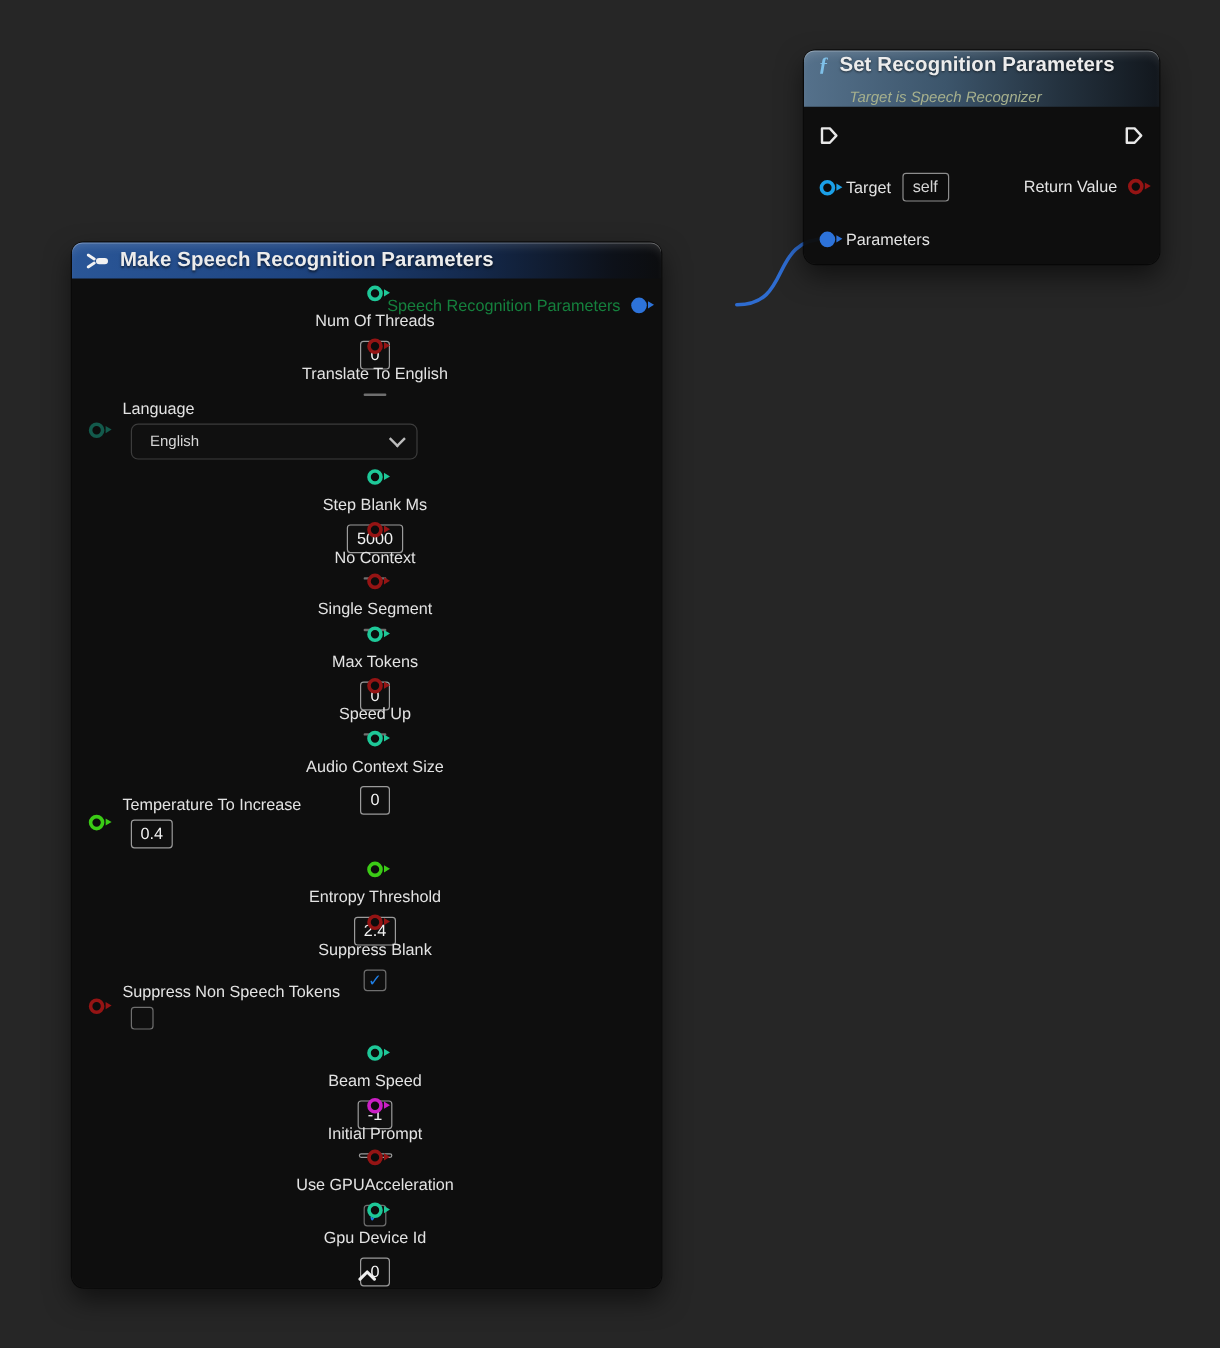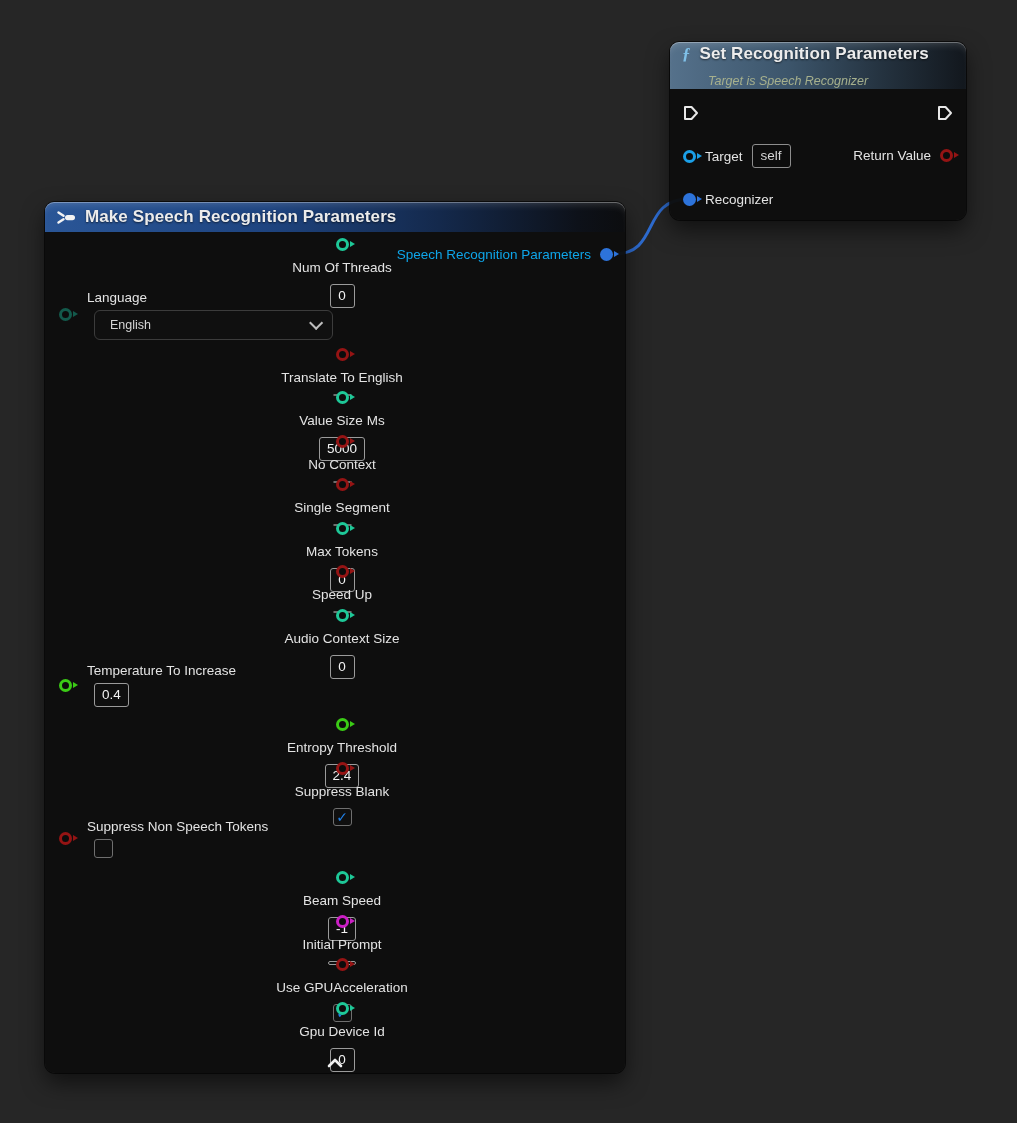"Recognizer" span.pin-label { text: Recognizer -> Parameters }
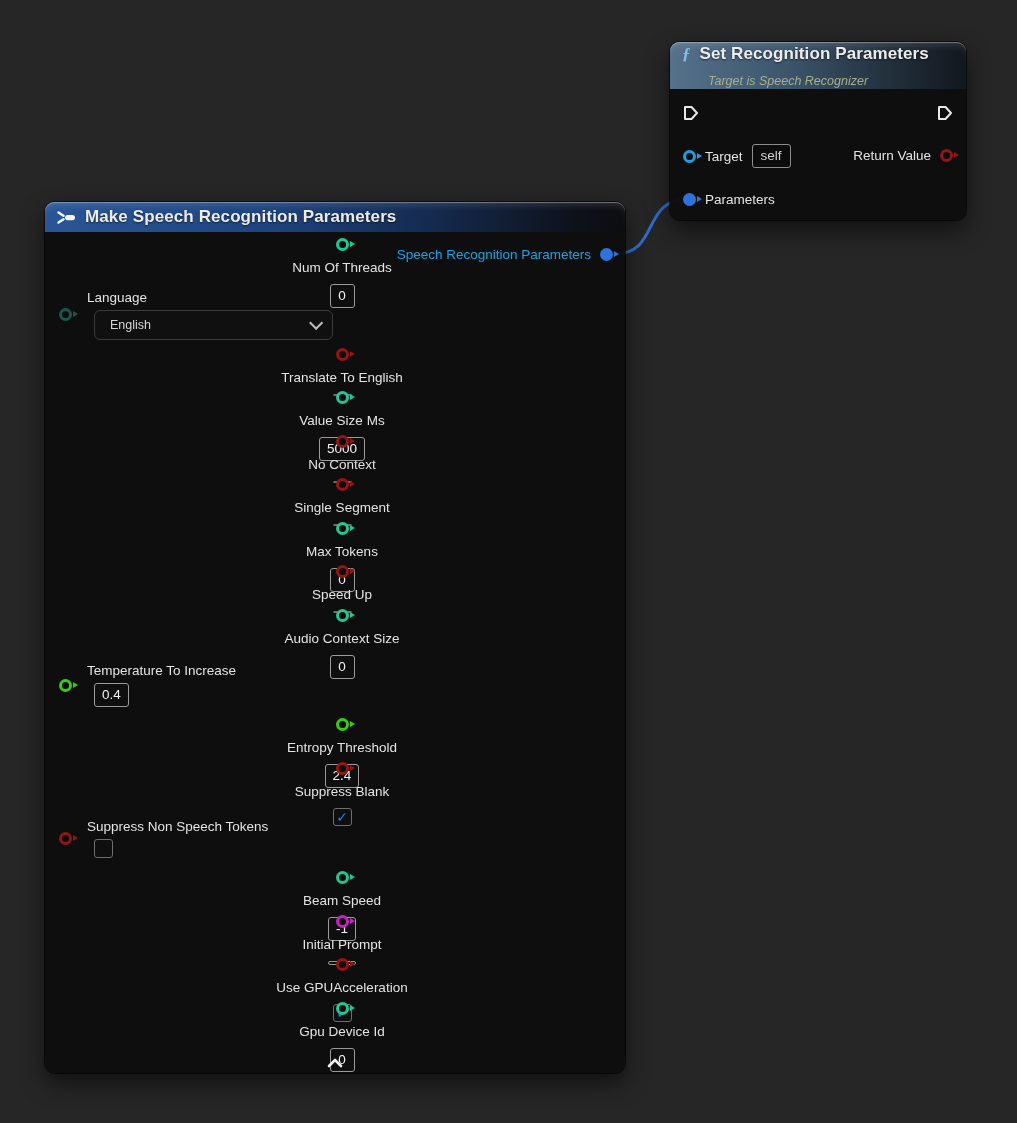"Make Speech Recognition Parameters" .make-node { left: 45px -> 60px; width: 580px -> 491px }
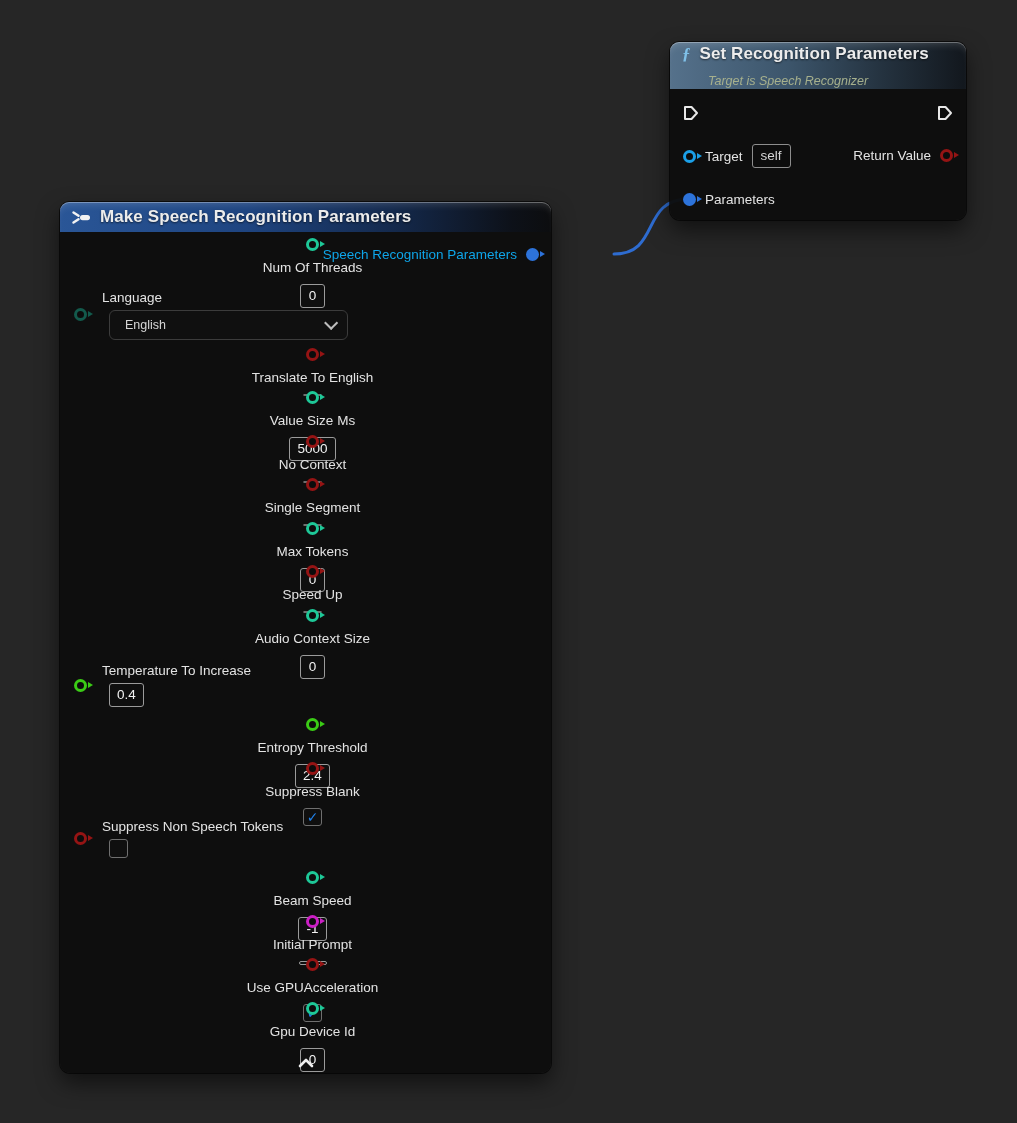"Speech Recognition Parameters" .output-label { color: #0ea5e9 -> #15803d }
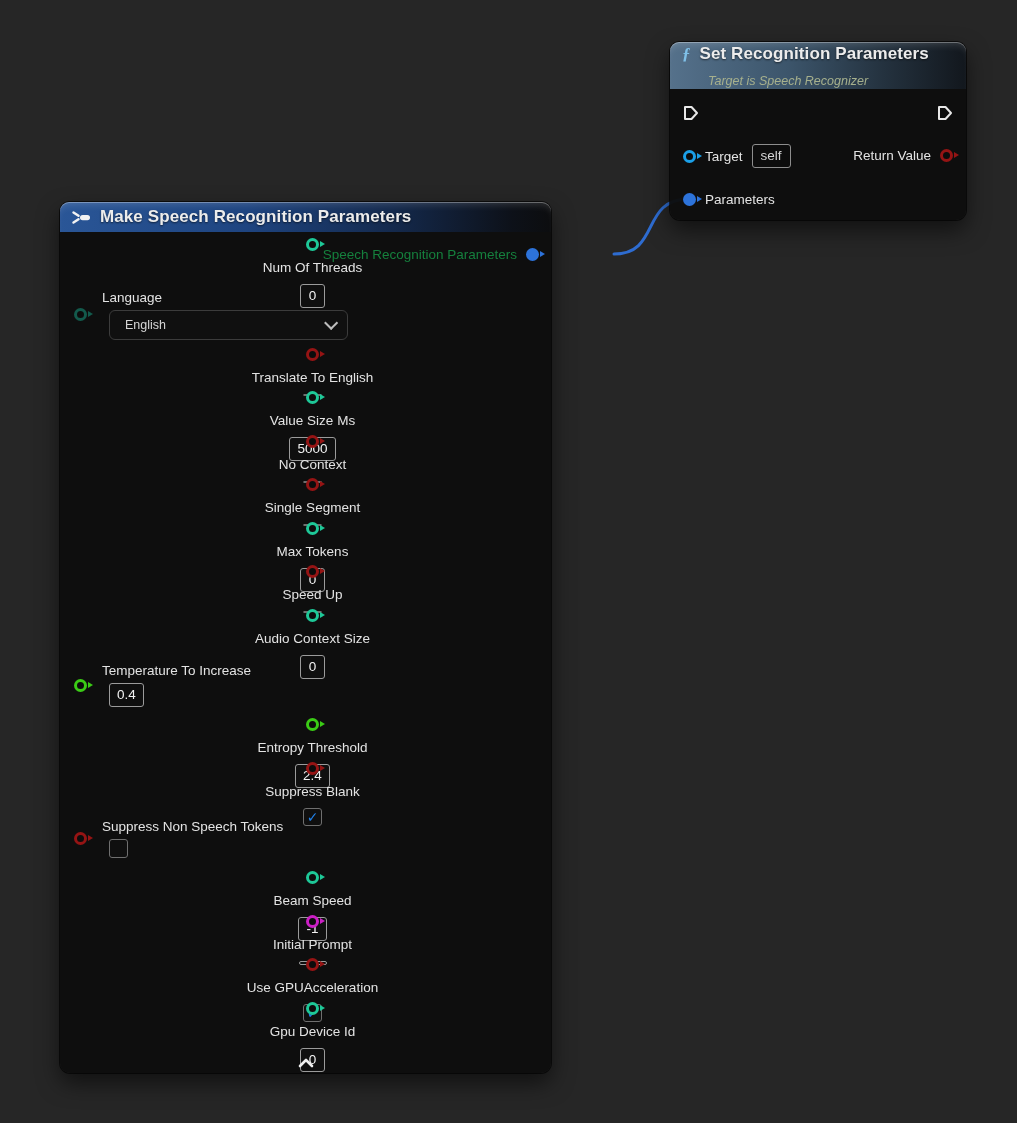"Language" div.pin-row { order: before "Translate To English" -> after "Translate To English" }
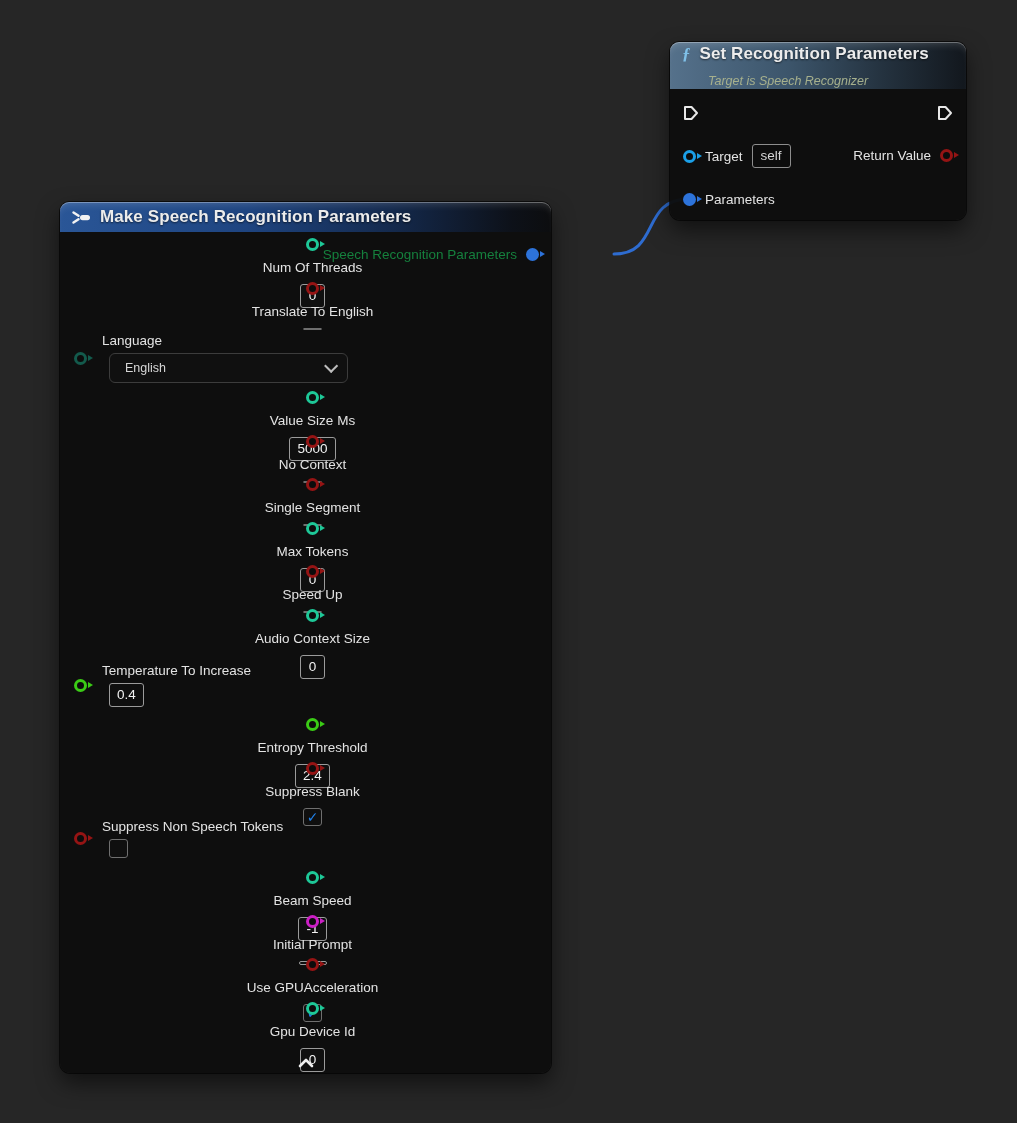"Value Size Ms" span.pin-label { text: Value Size -> Step Blank }
